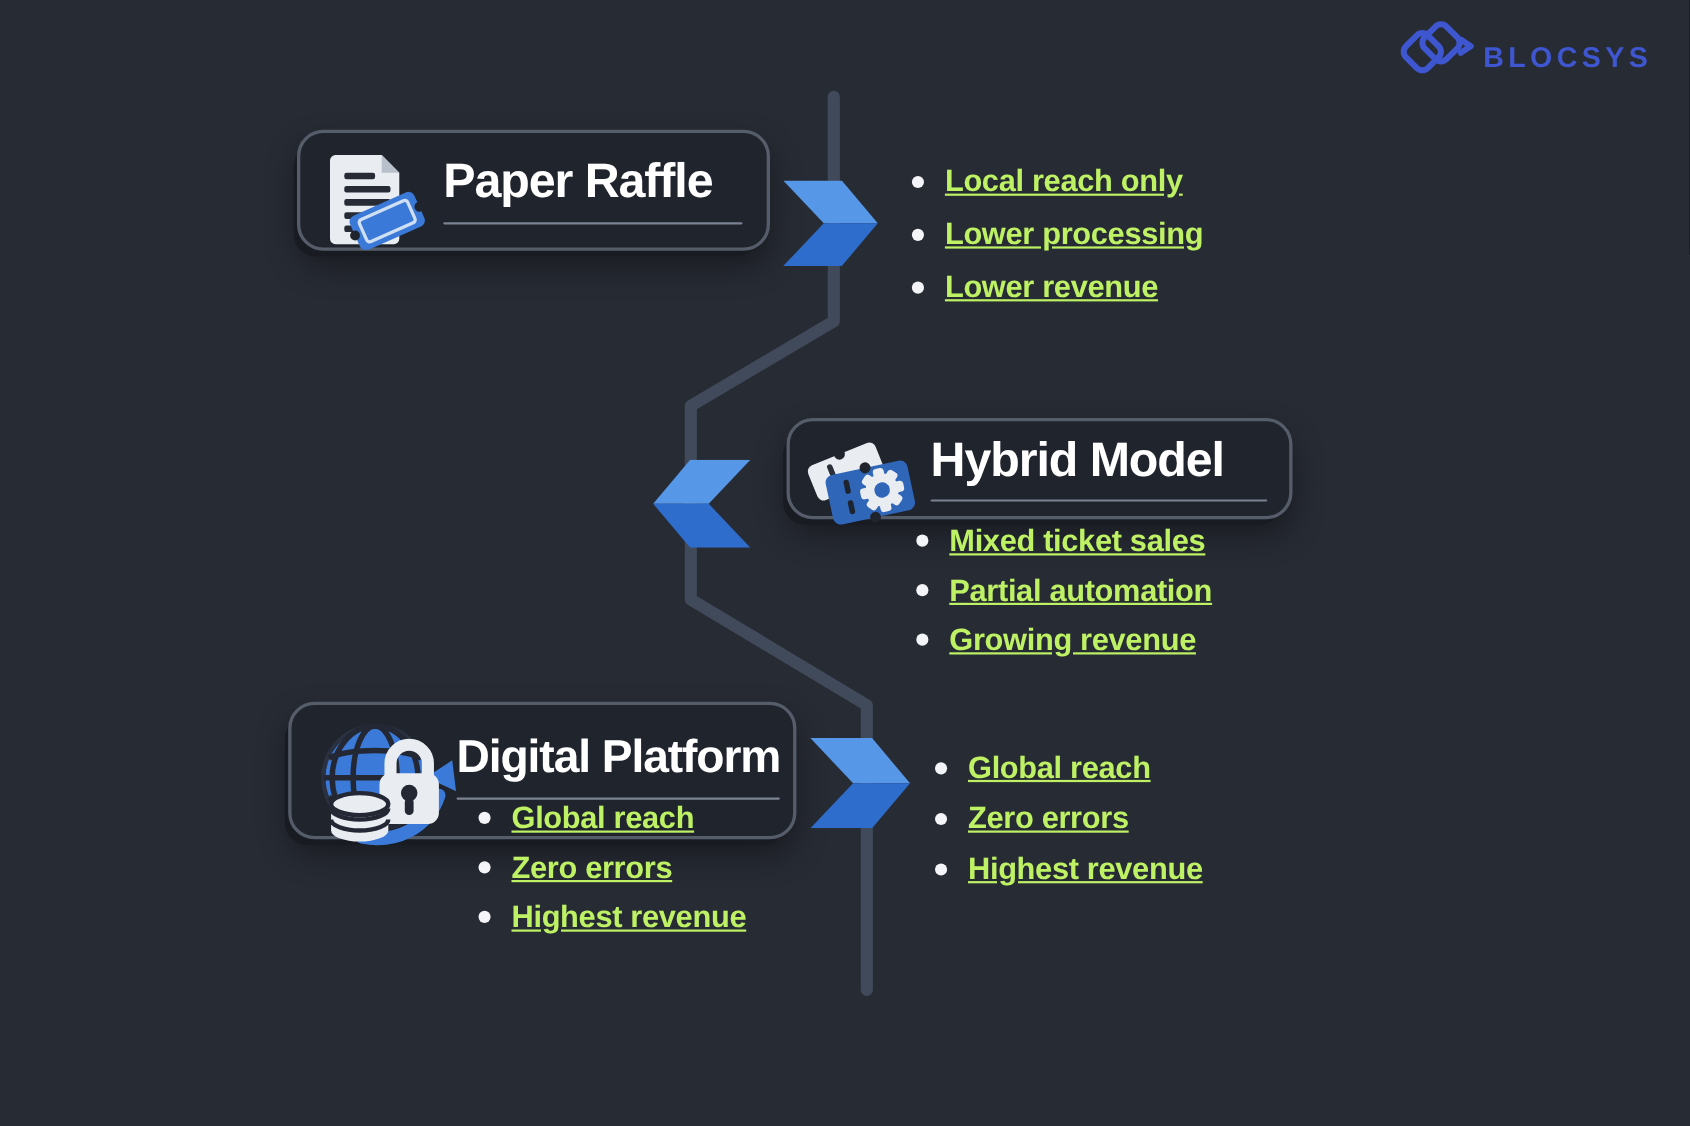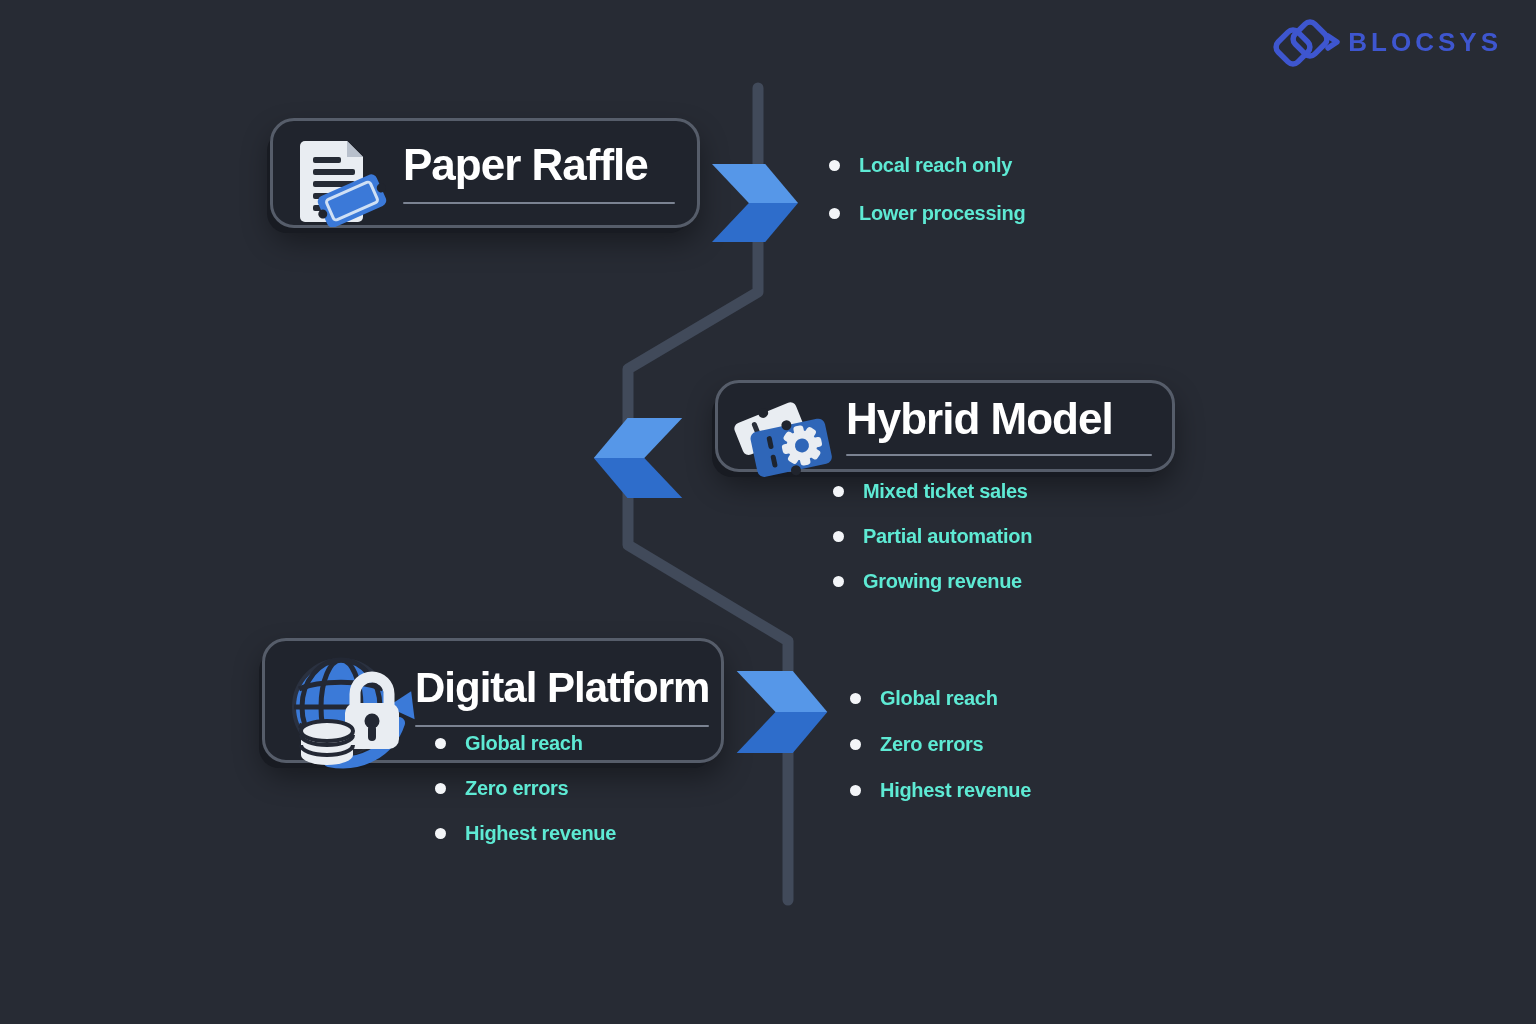"BLOCSYS" .logo { align-items: center -> flex-end }
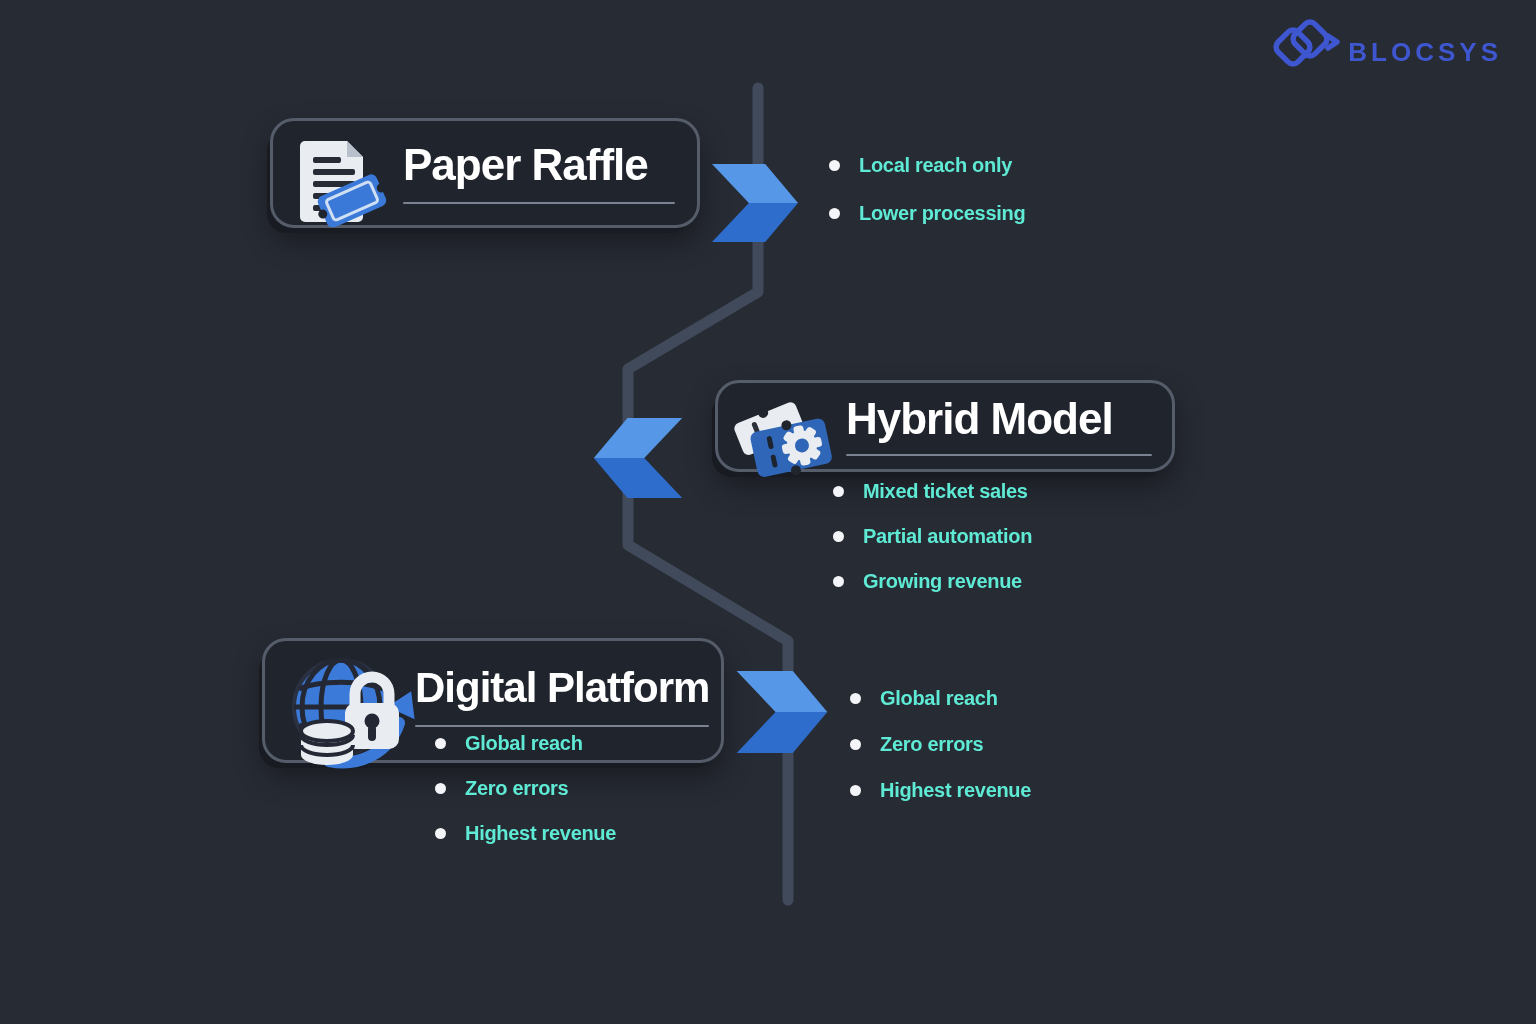"Local reach only" .bullets li { color: #5eead4 -> #bef264; font-size: 20px -> 28px; text-decoration: none -> underline }
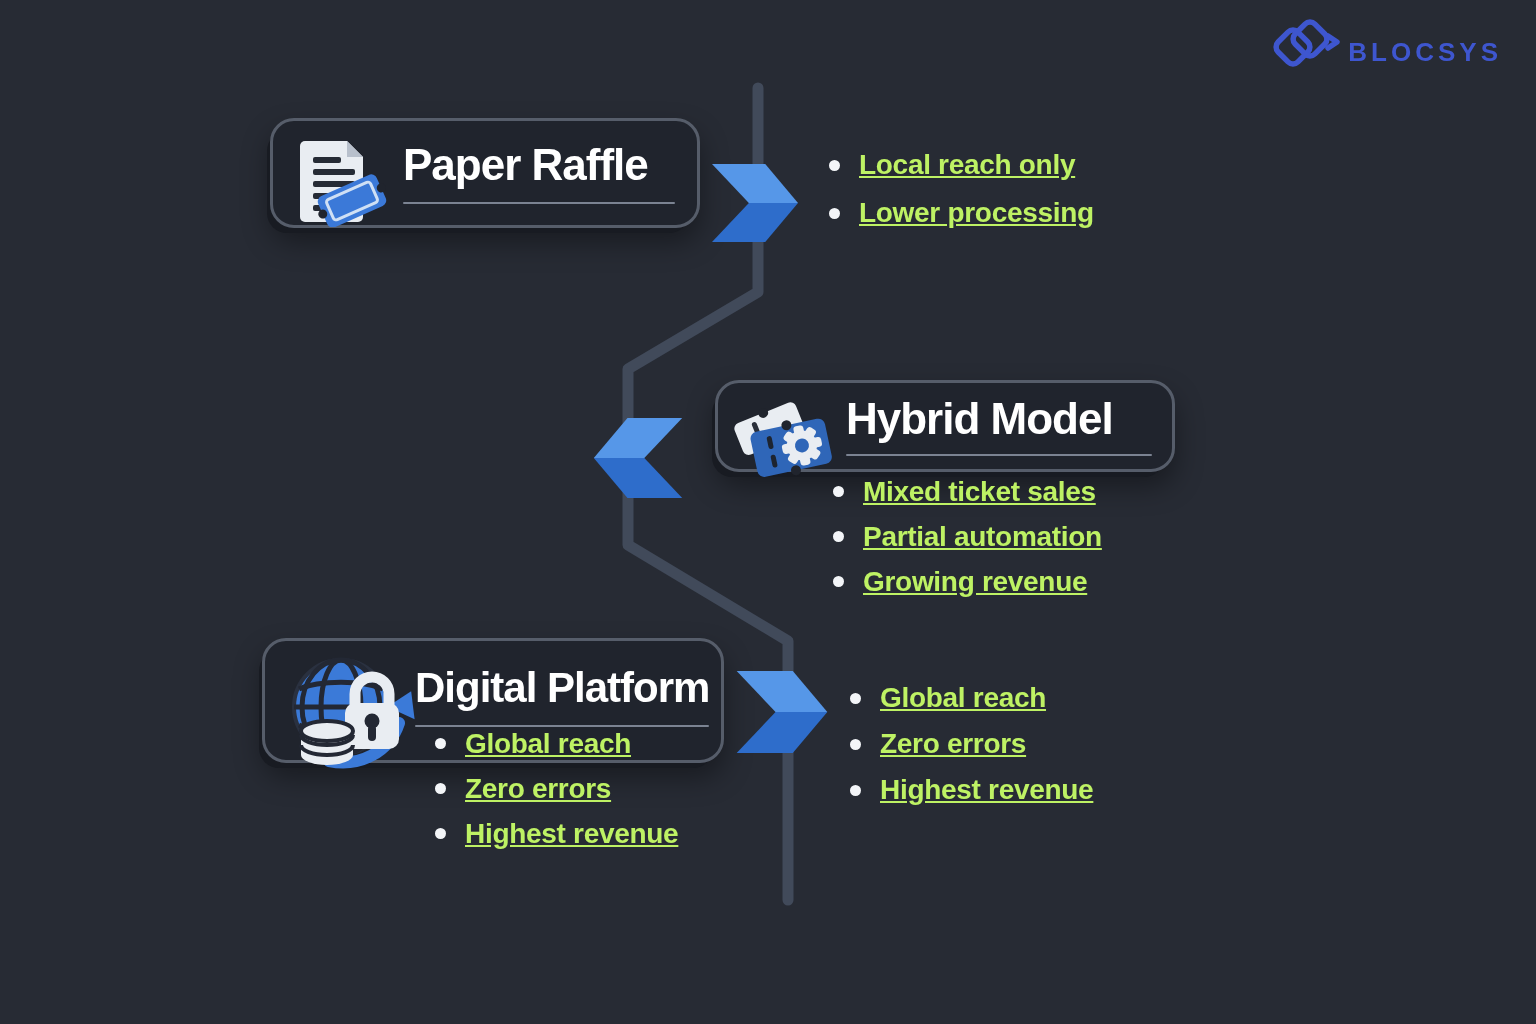"Lower revenue" li { html: none -> <li>Lower revenue</li> }
